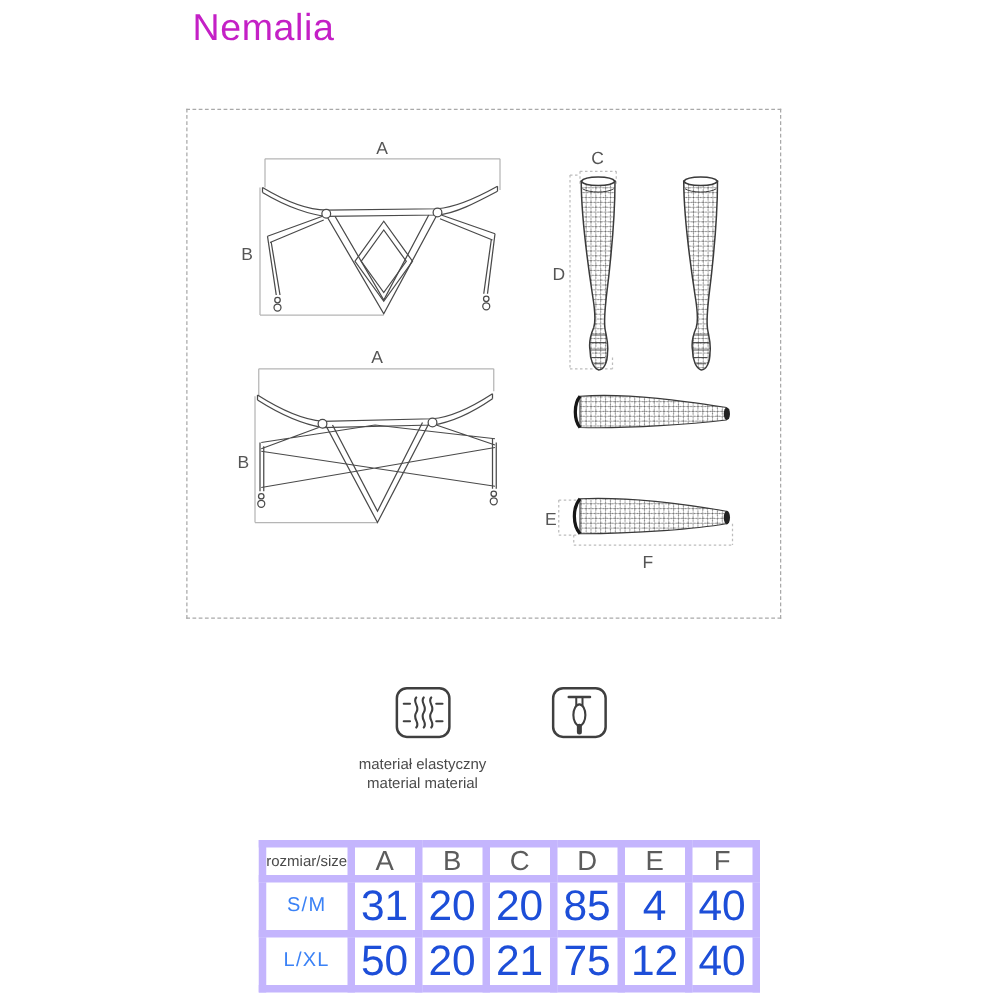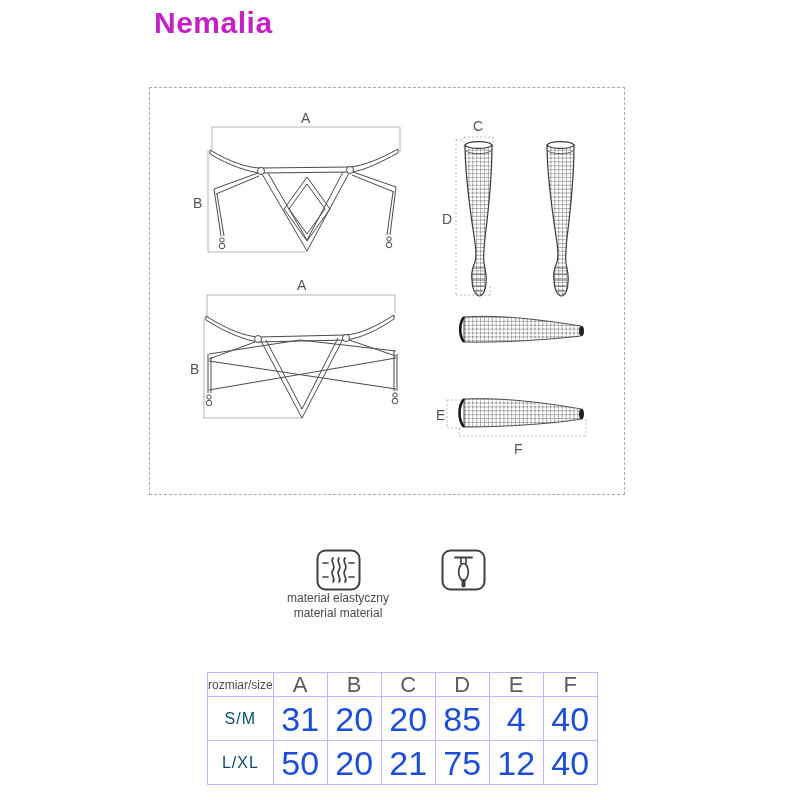"Nemalia" #title { font-weight: 700 -> 400 }
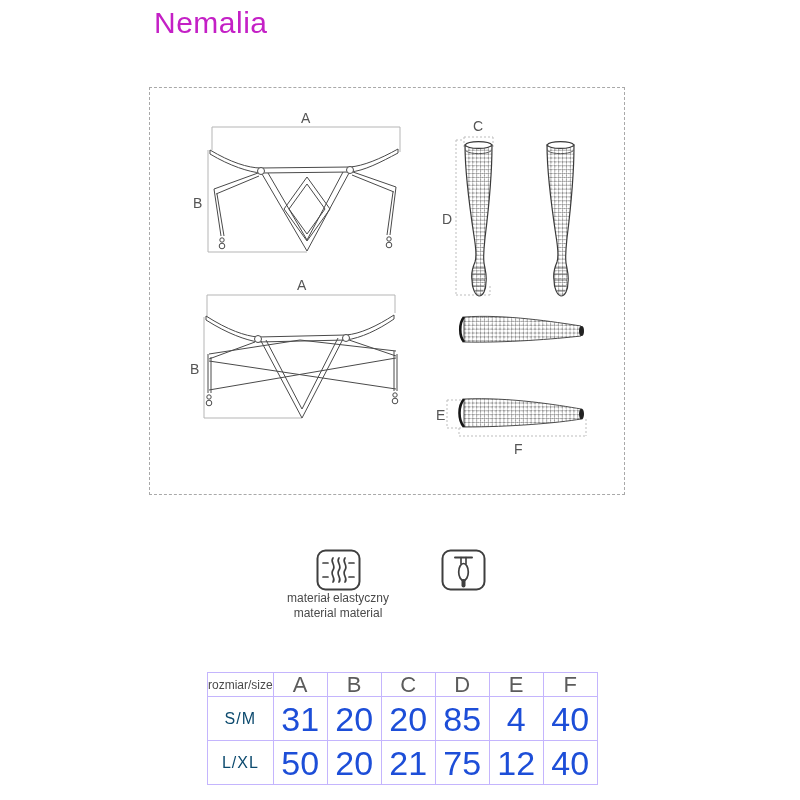"materiał elastyczny" .feature .cap { margin-top: none -> 13px }
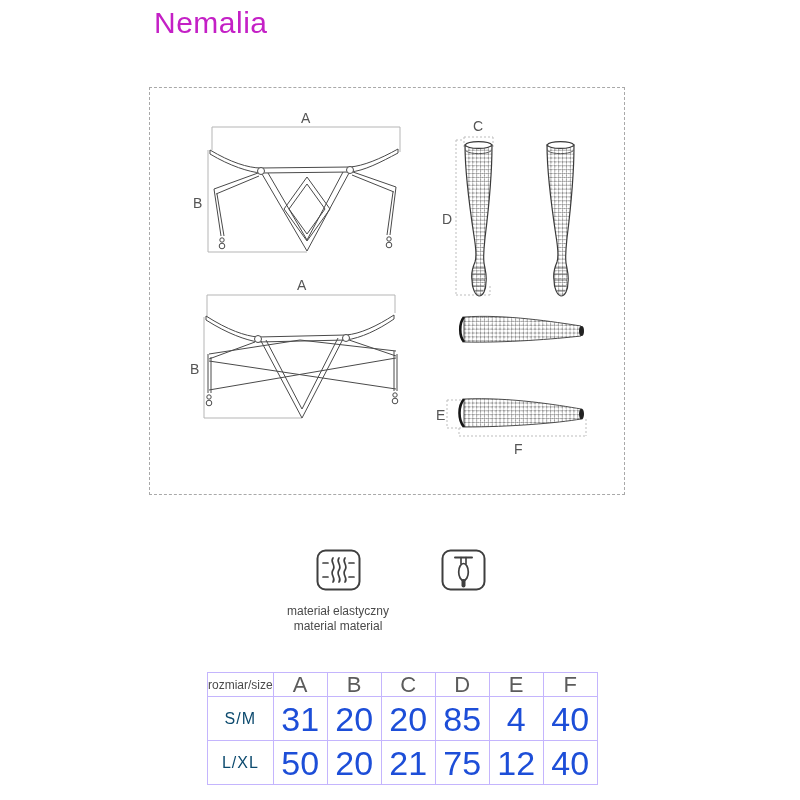"rozmiar/size" #sizeTable td,#sizeTable th { border: 1px solid #c4b5fd -> 6px solid #c4b5fd }
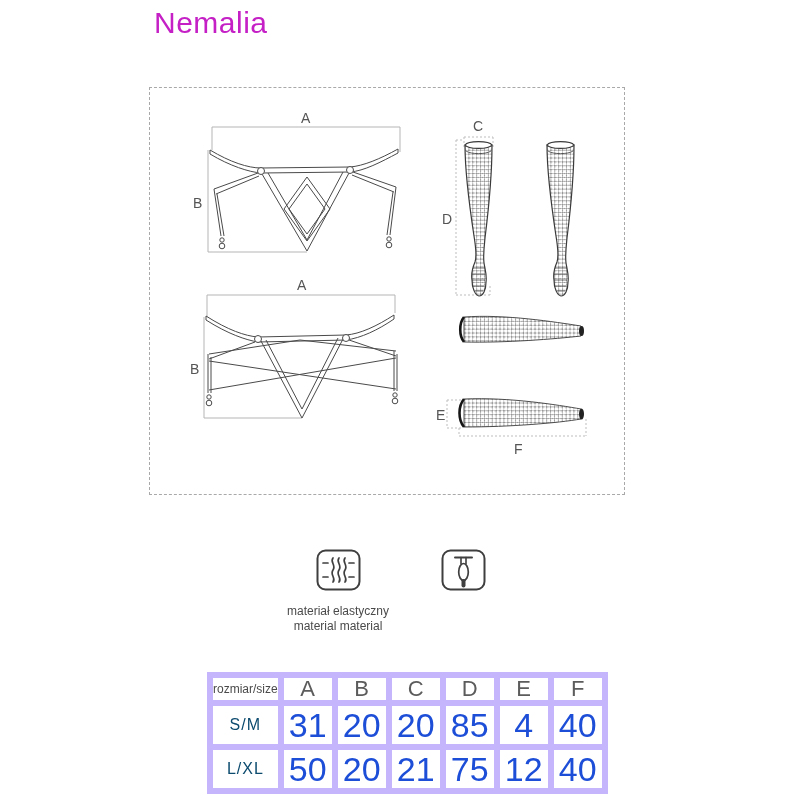"S/M" .row .c0 { color: #0c4a6e -> #3b82f6 }
